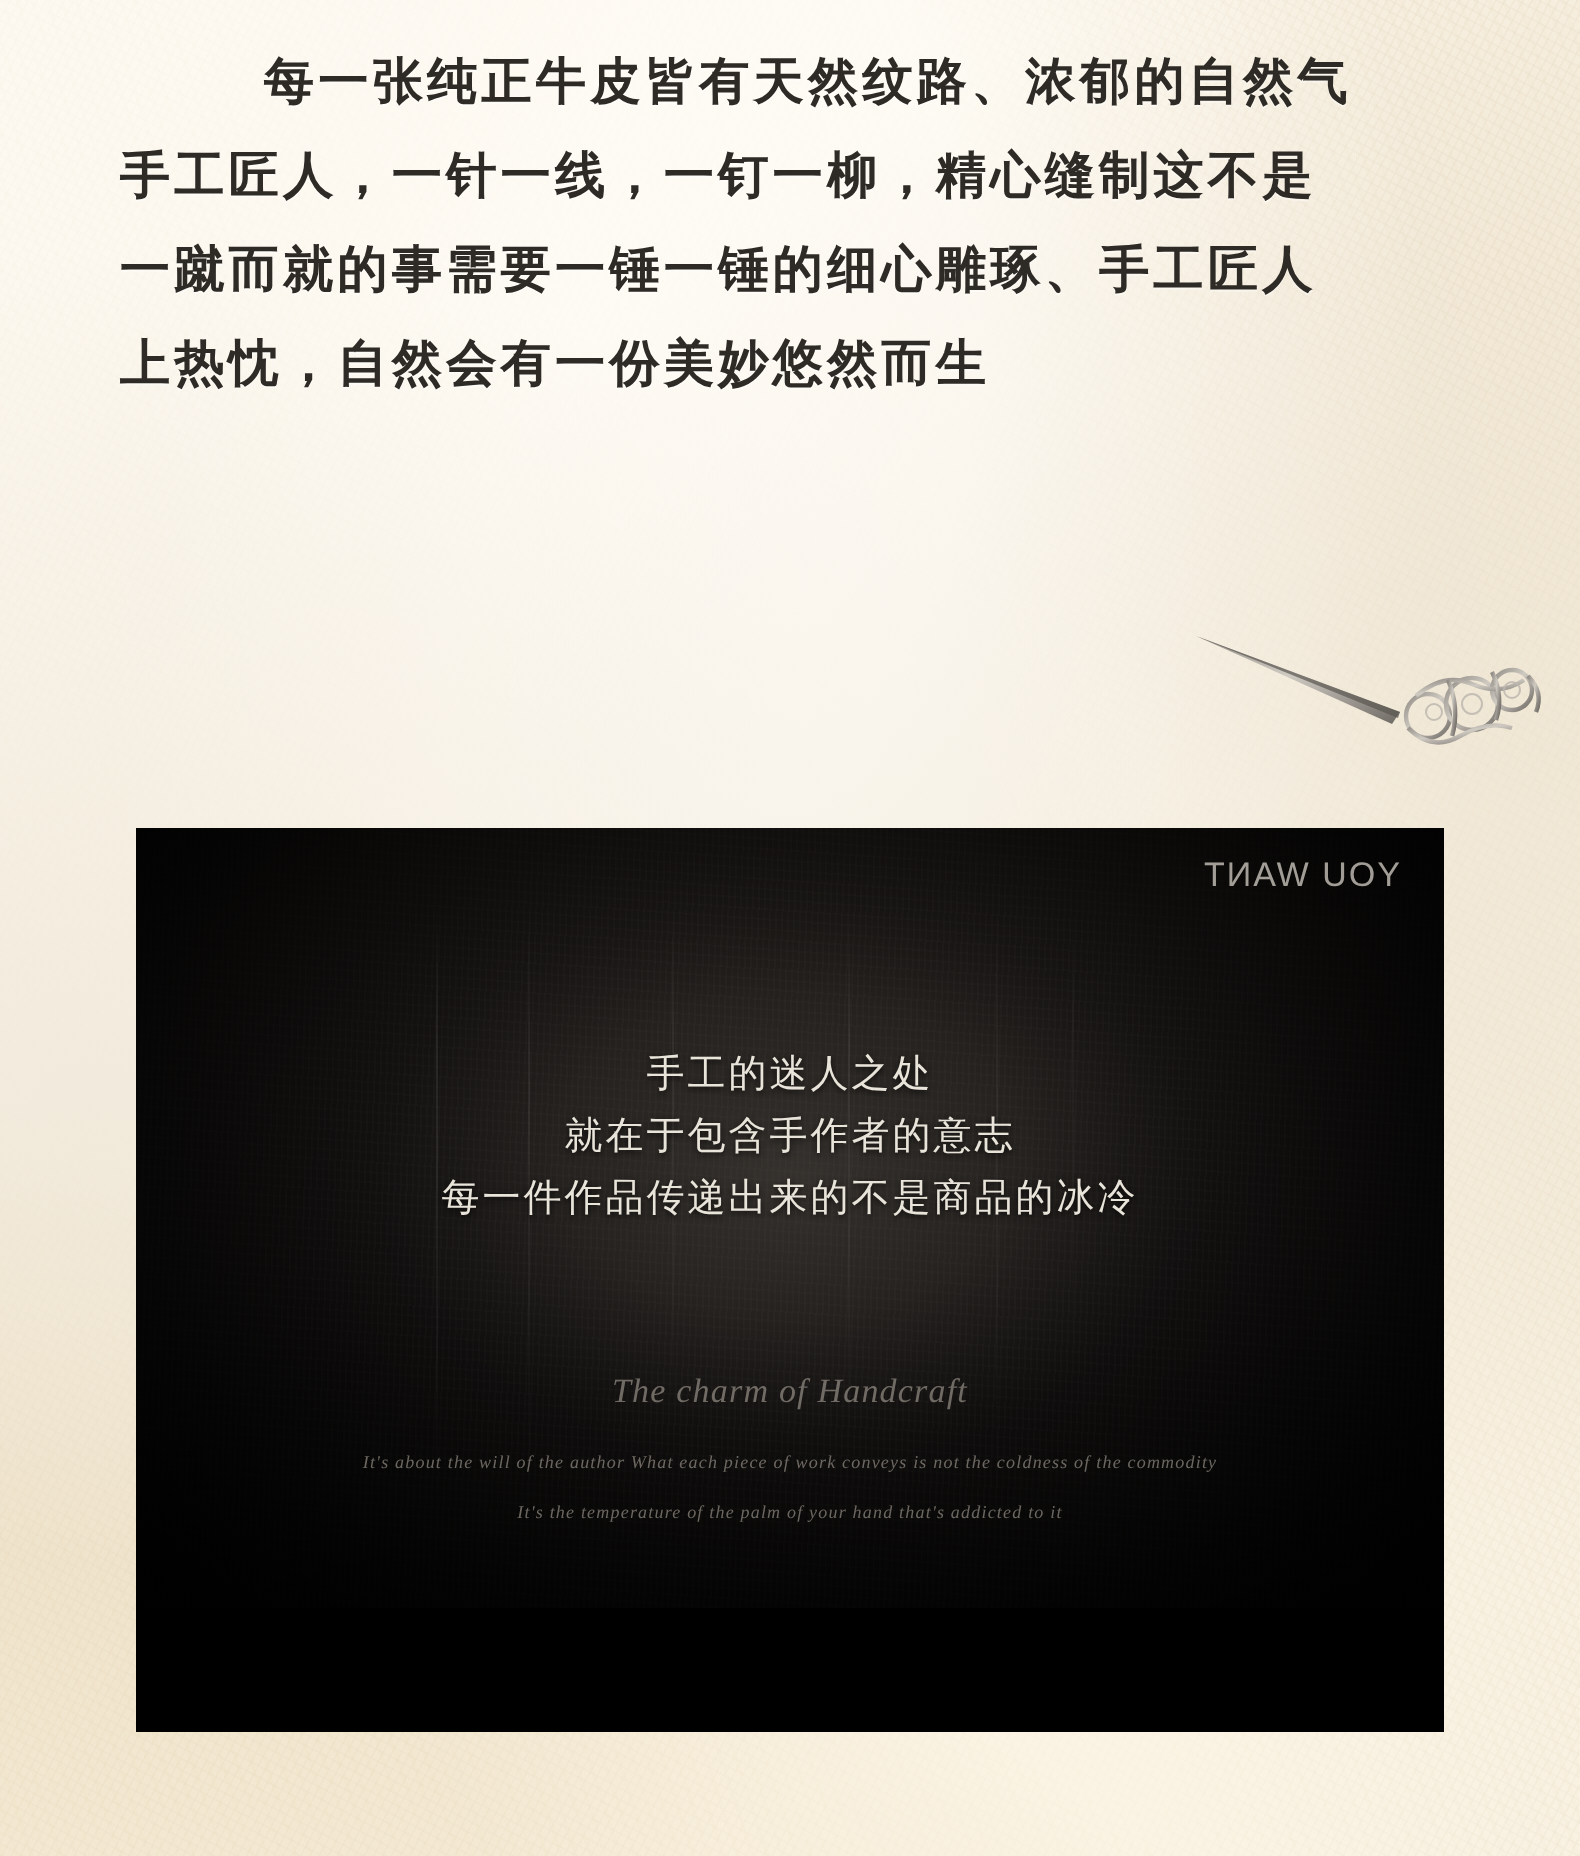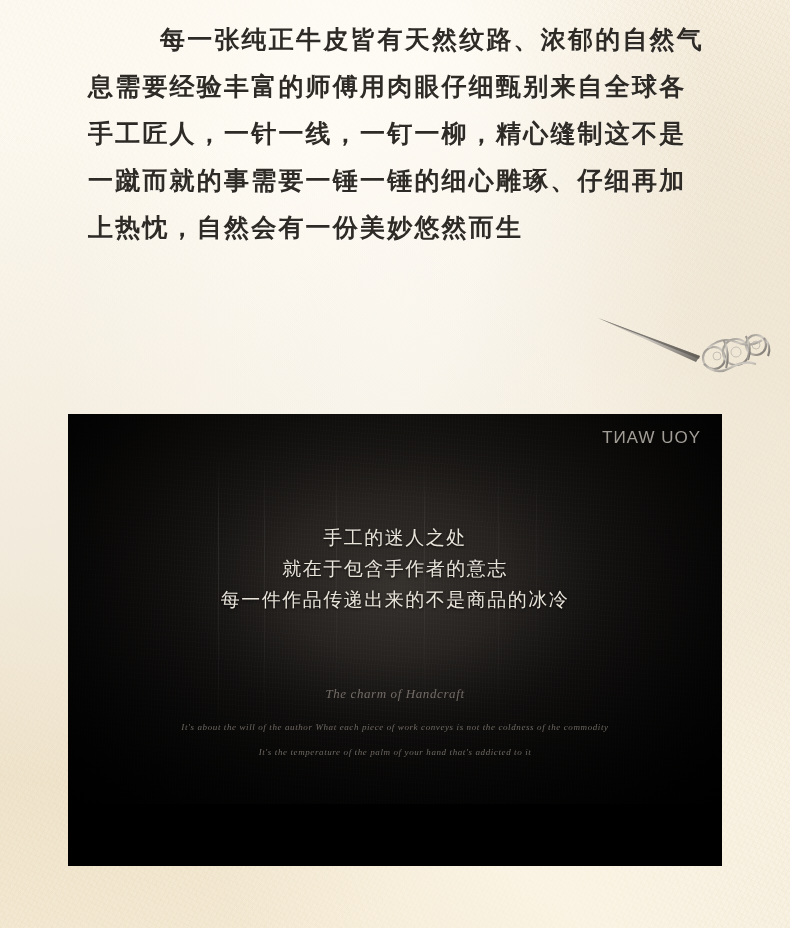"每一张纯正牛皮皆有天然纹路、浓郁的自然气" .poem { font-family: Liberation Mono, monospace -> Liberation Serif, serif; margin-left: 28px -> none }
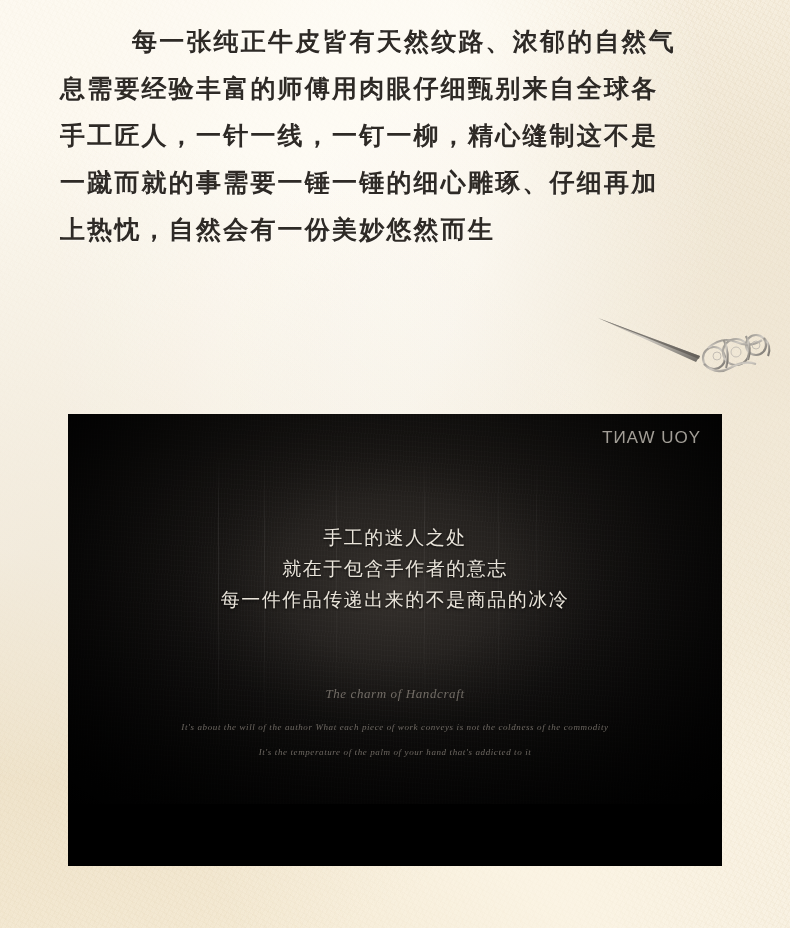"息需要经验丰富的师傅用肉眼仔细甄别来自全球各" div.line { html: <div>息需要经验丰富的师傅用肉眼仔细甄别来自全球各</div> -> none }
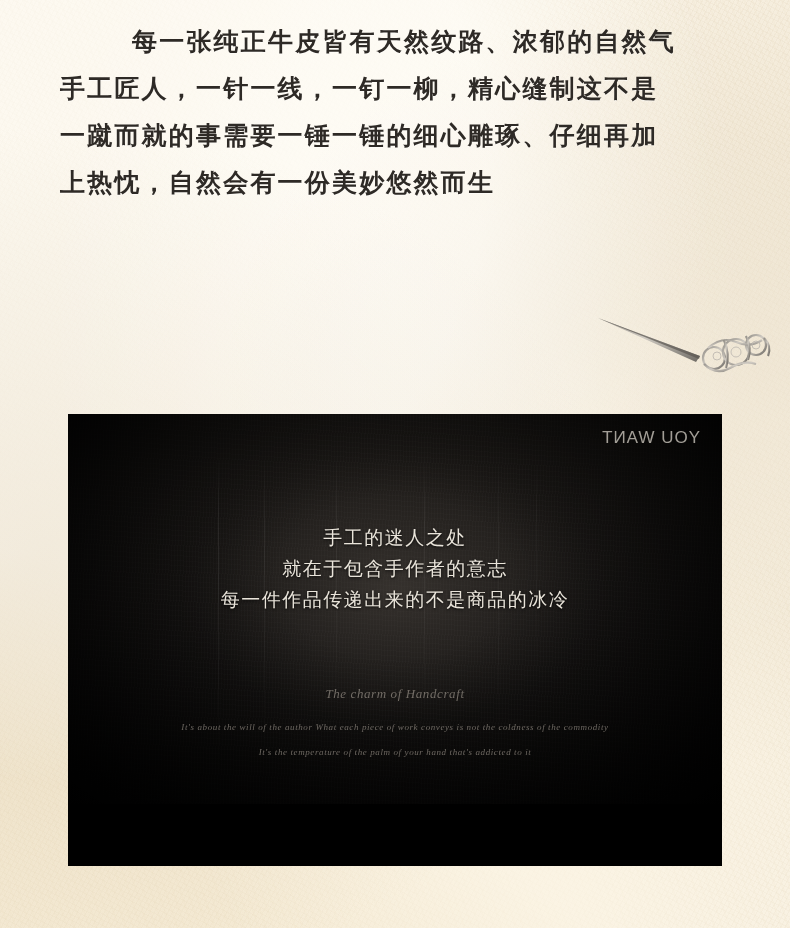"一蹴而就的事需要一锤一锤的细心雕琢、仔细再加" div.line { text: 仔细再加 -> 手工匠人 }
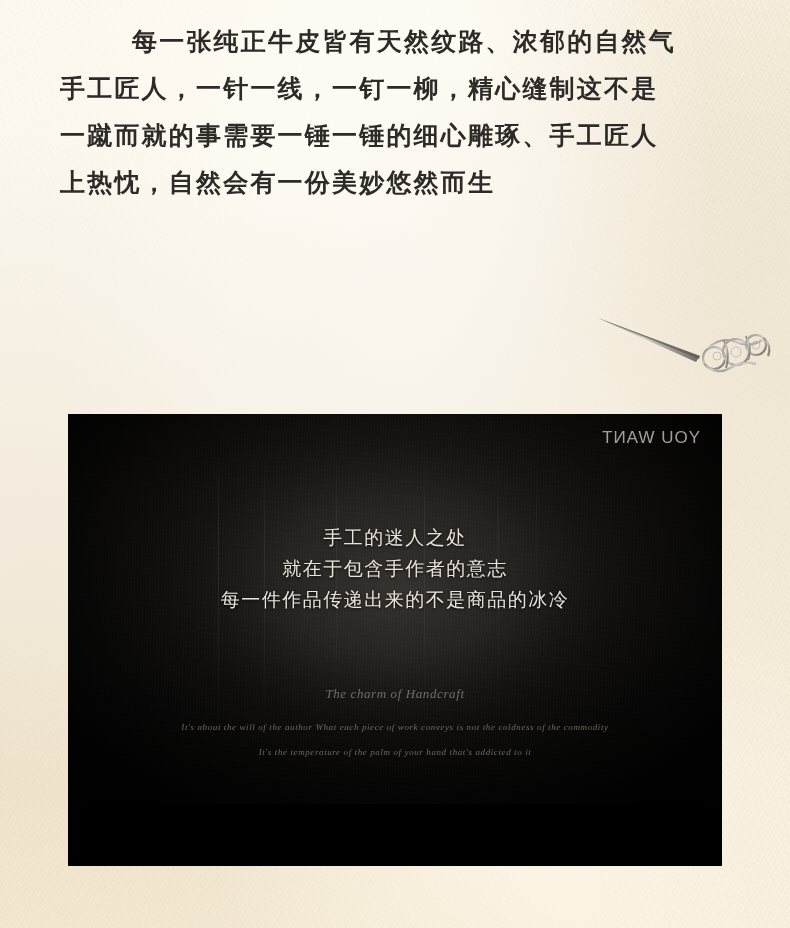"The charm of Handcraft" .en-title { font-size: 13px -> 17px }
